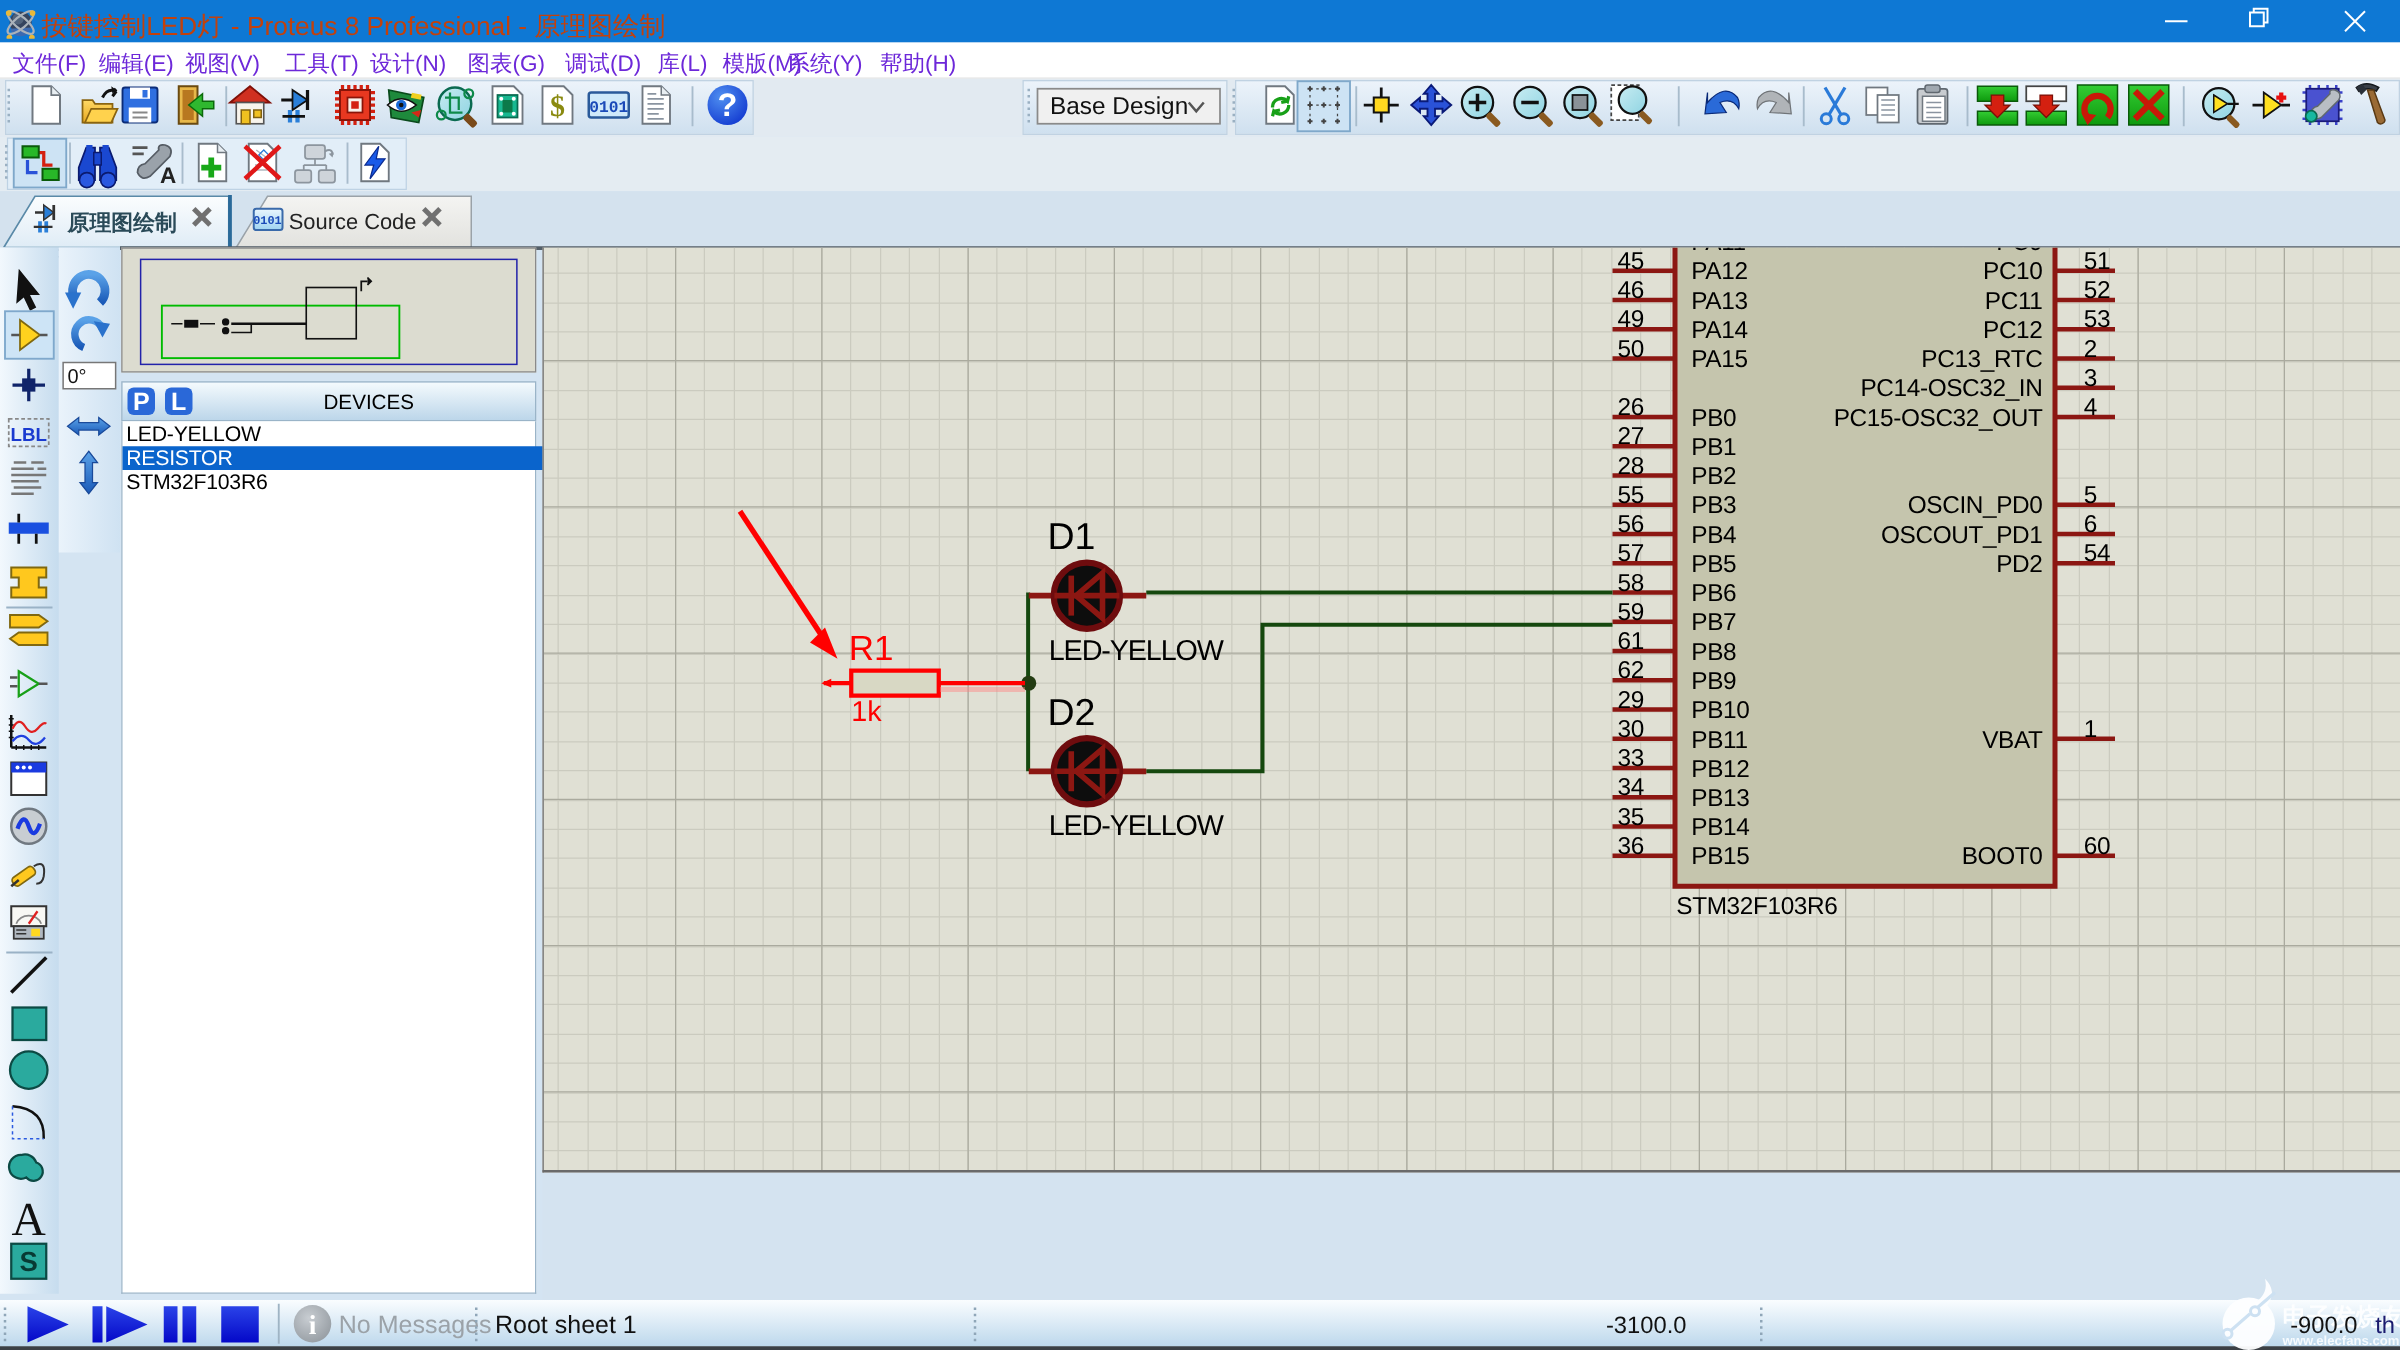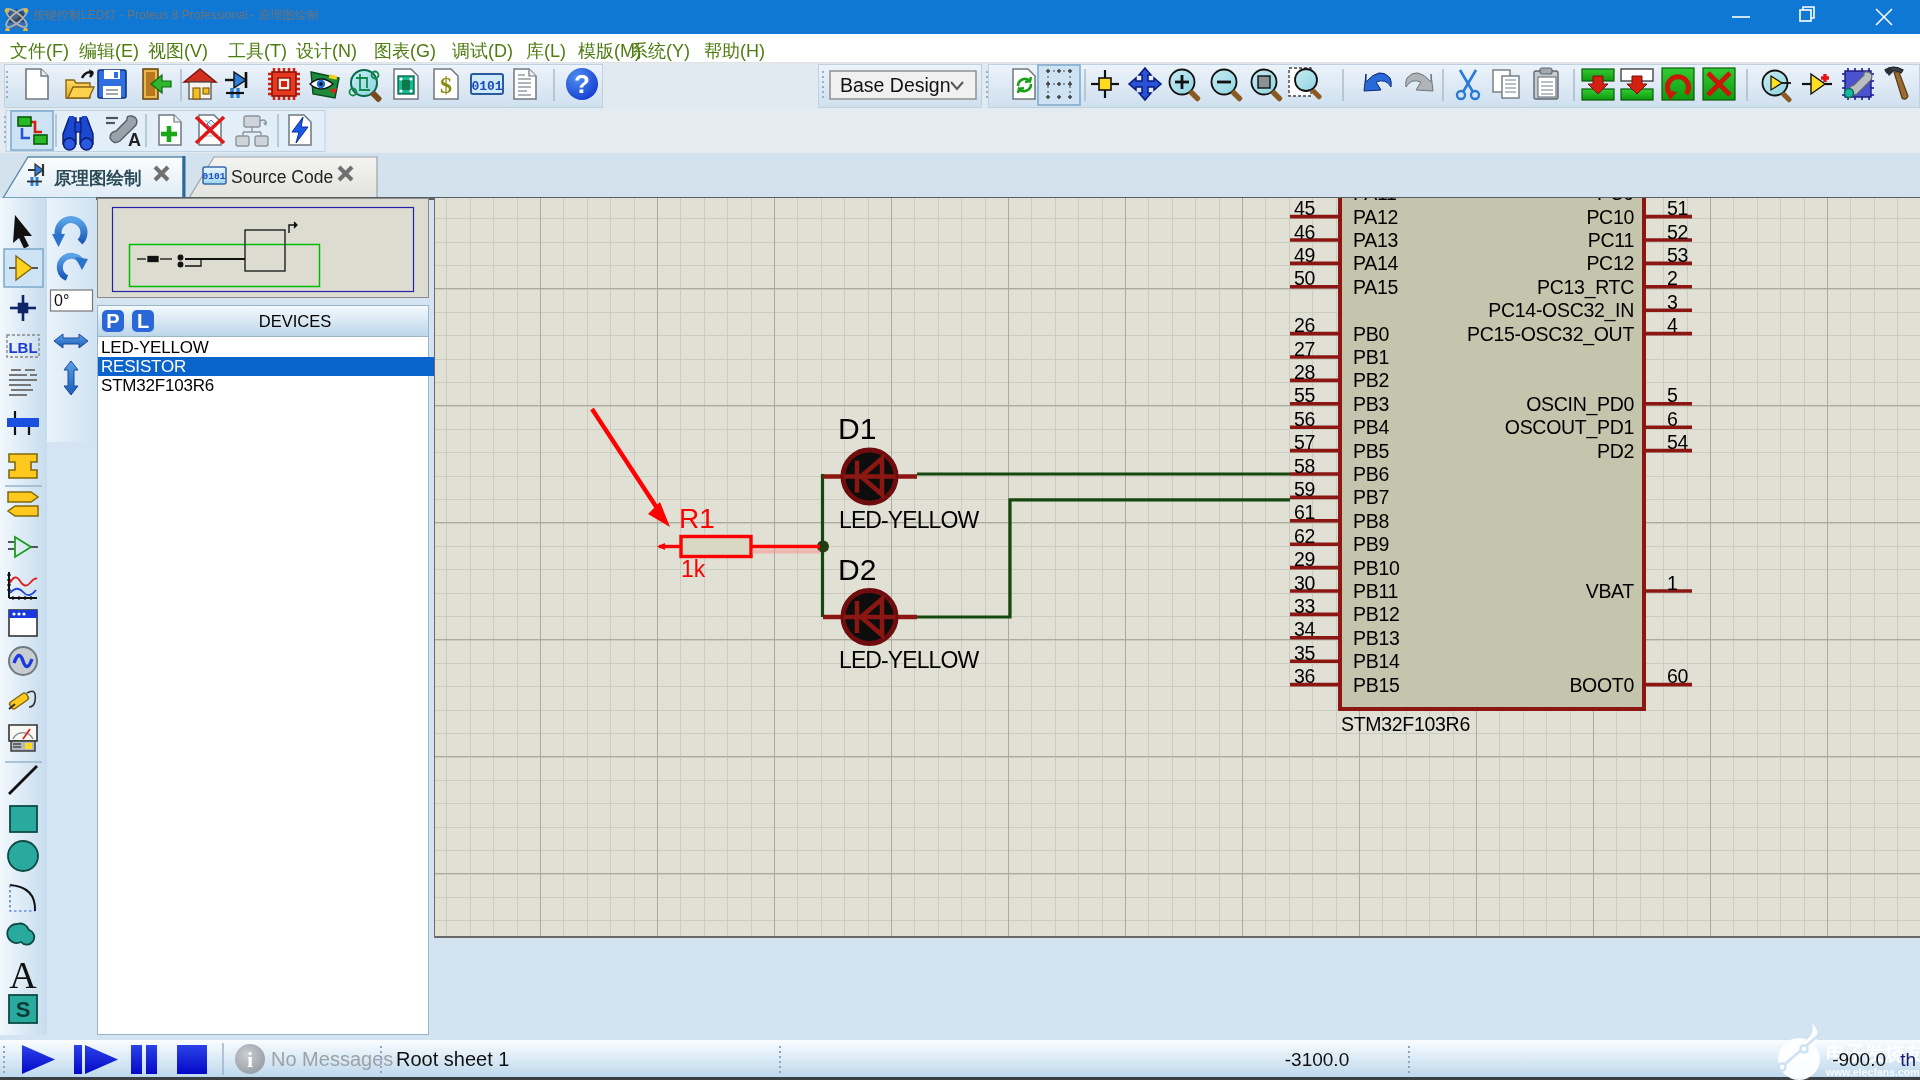"按键控制LED灯 - Proteus 8 Professional" #titletext { color: #737373 -> #c2410c; font-size: 12px -> 21px }
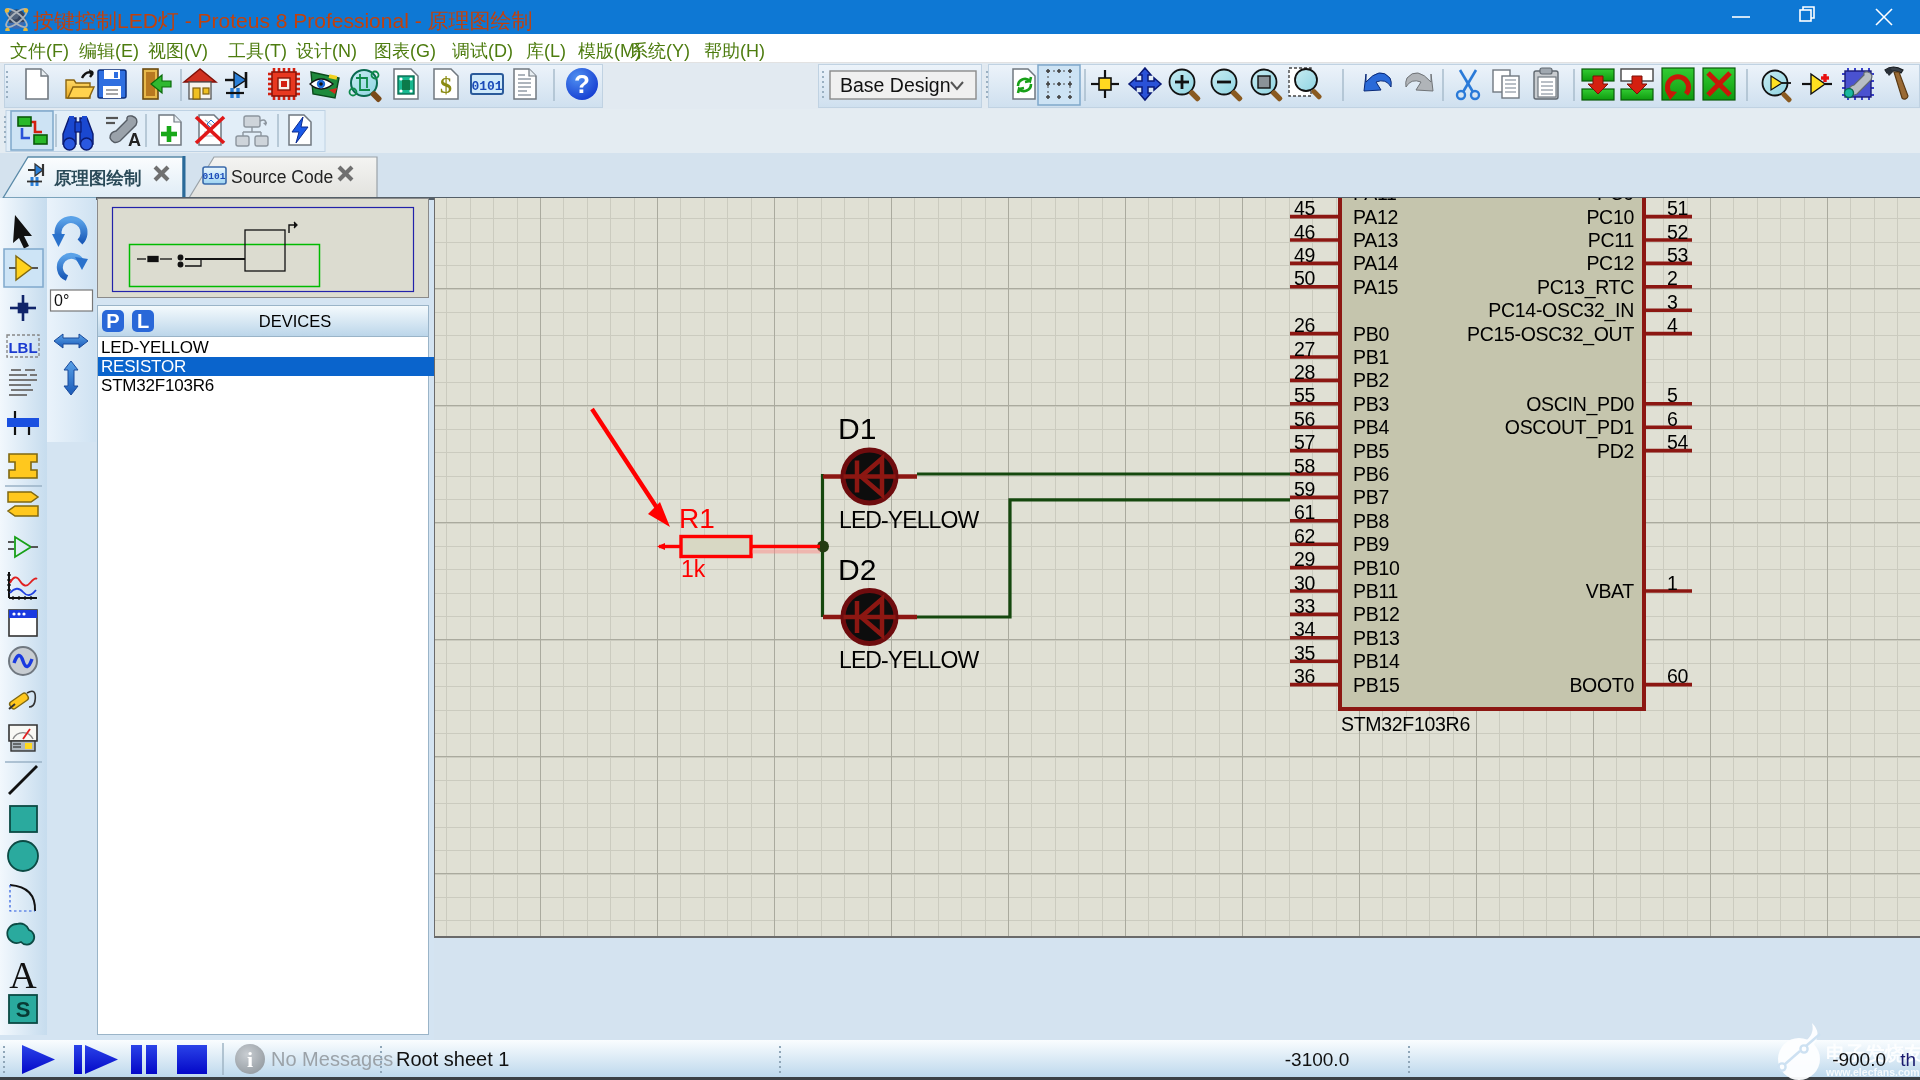"文件(F)" .mi { color: #4d7c0f -> #6d28d9 }
